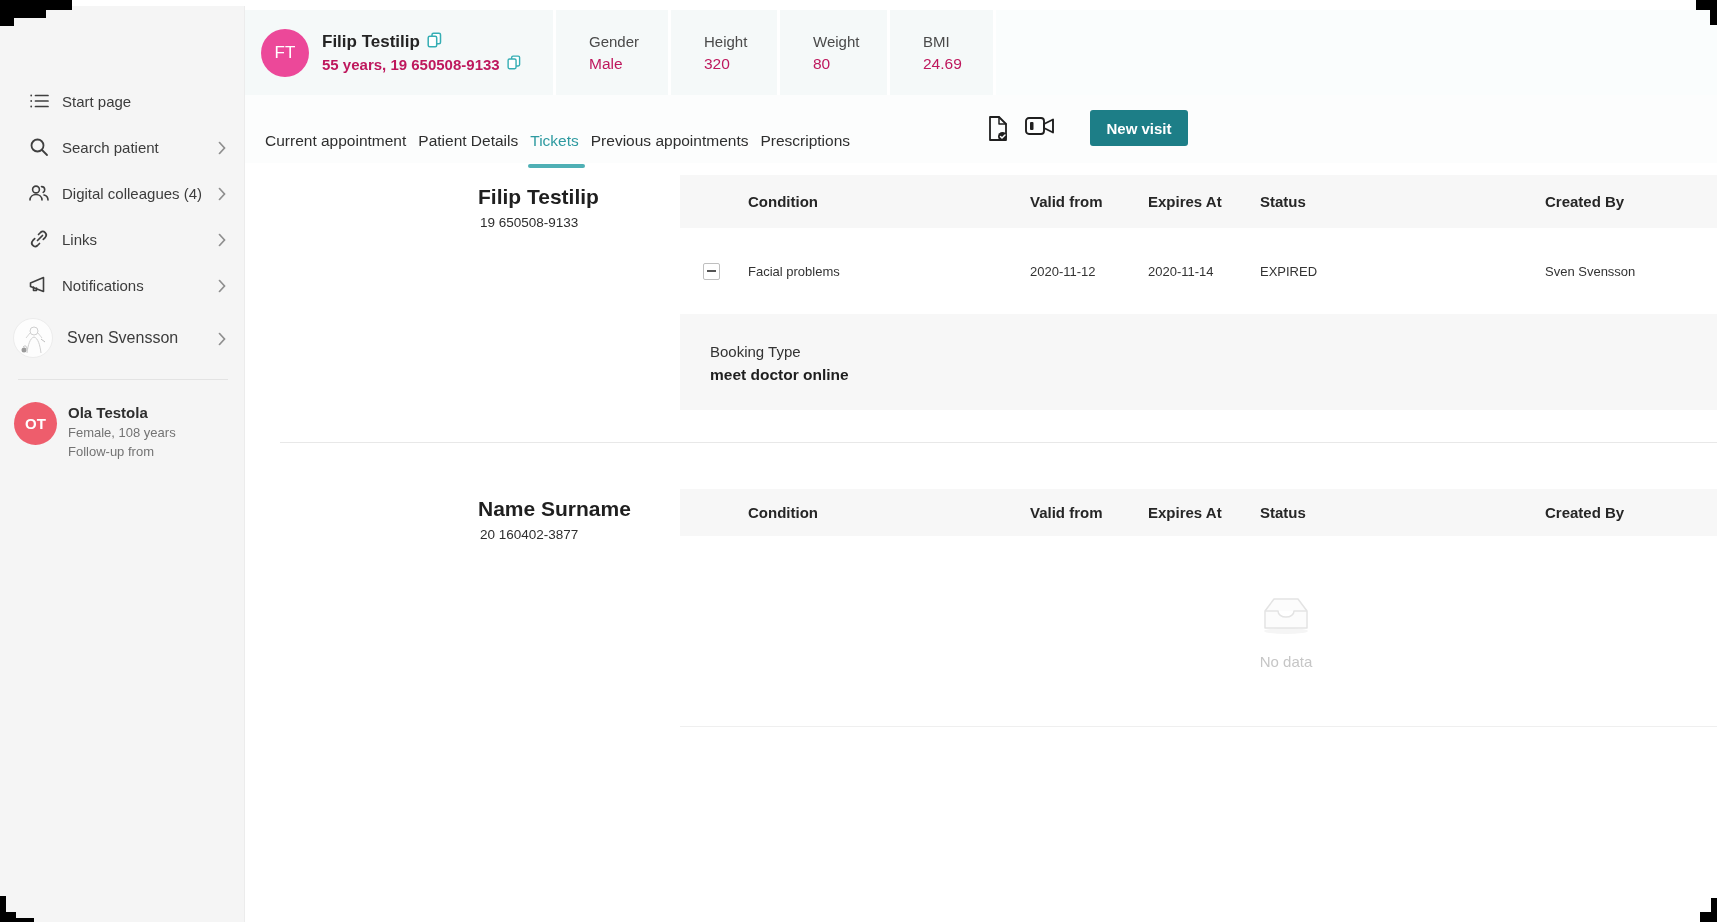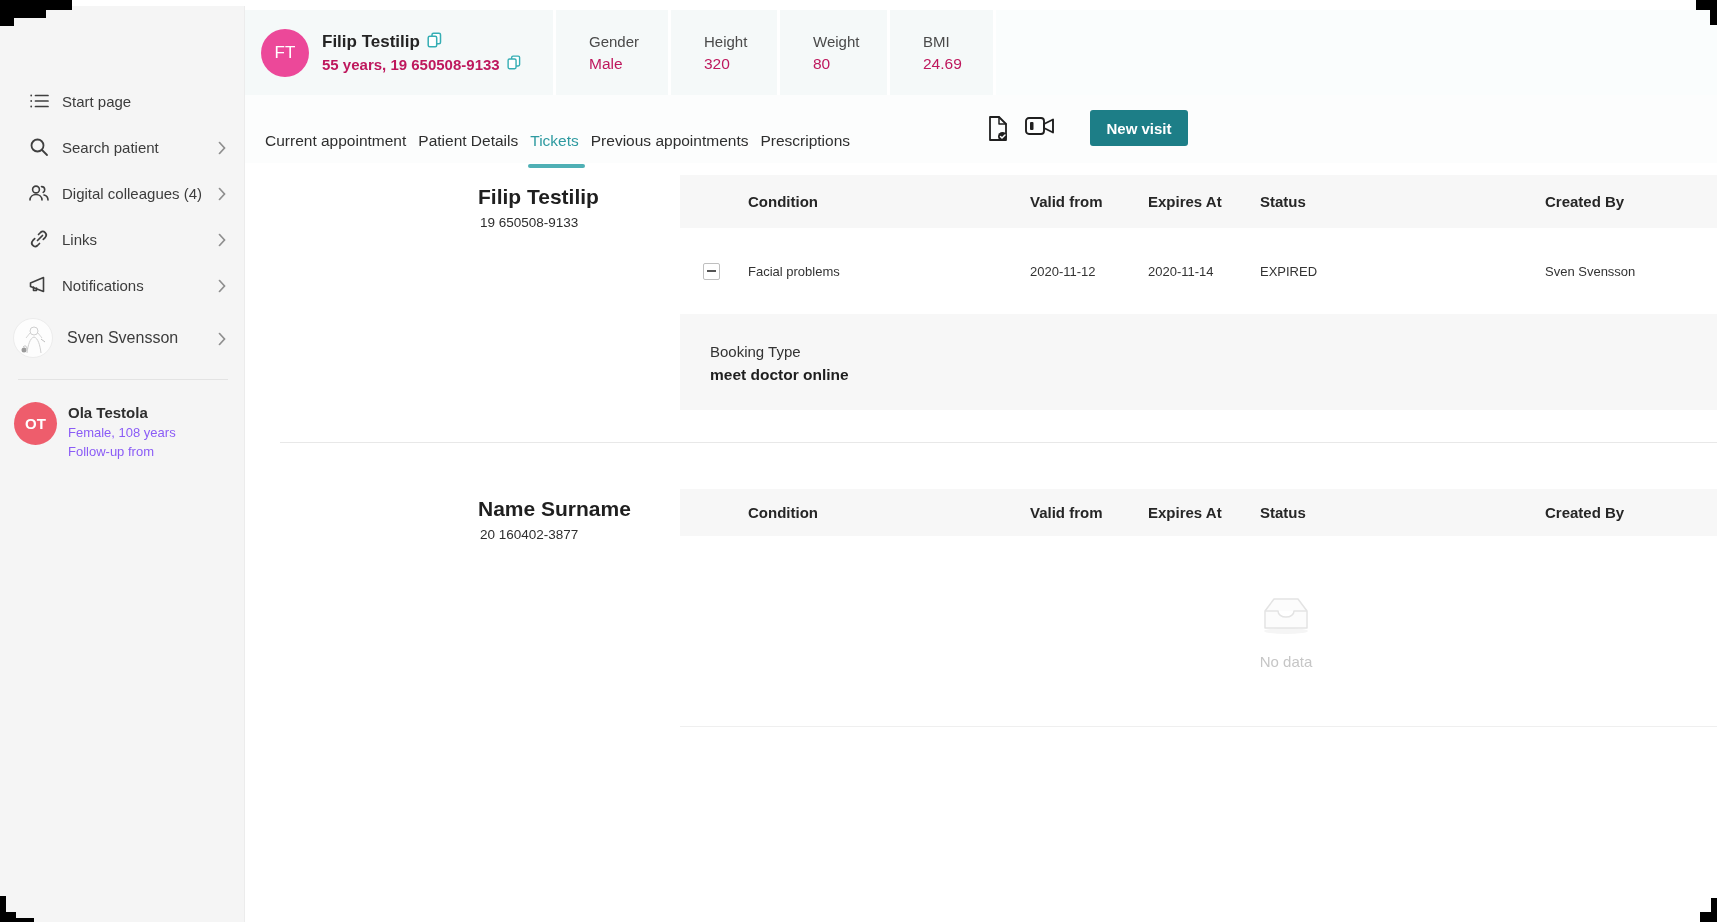"Female, 108 years" .cur-sub { color: #8b5cf6 -> #737373 }
